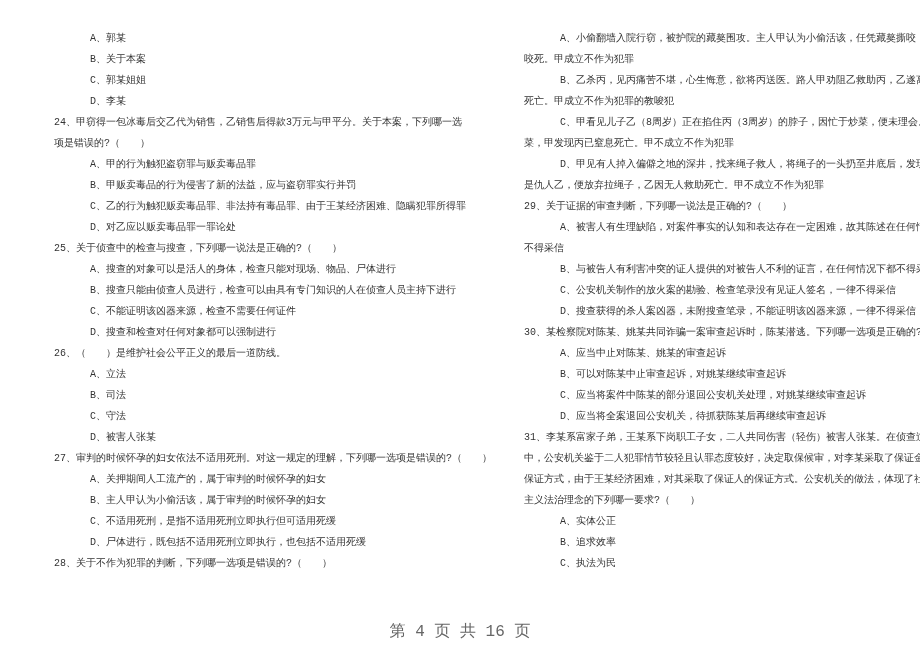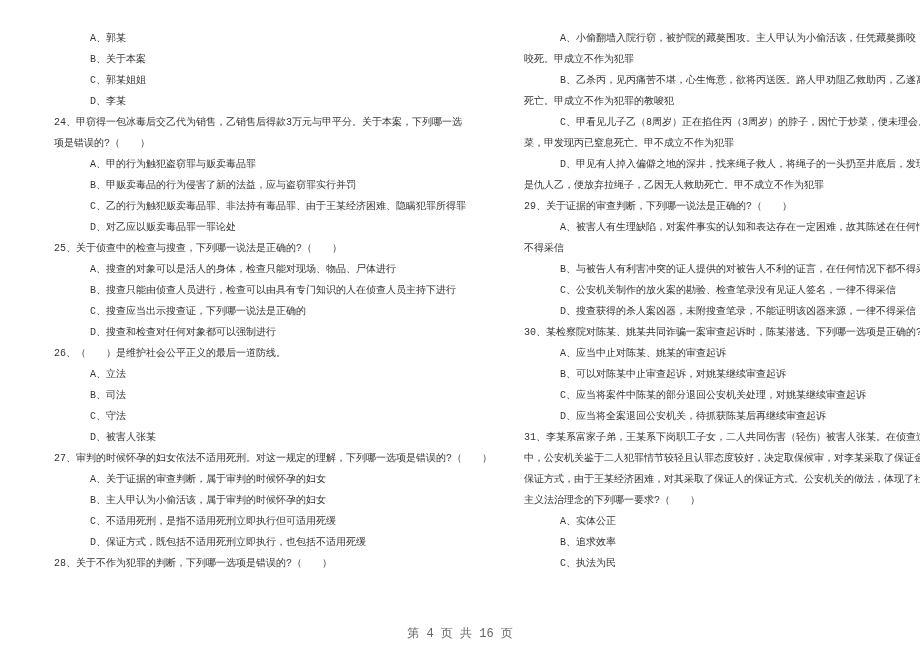"C、搜查应当出示搜查证，下列哪一说法是正确的" div.line { text: 搜查应当出示搜查证，下列哪一说法是正确的 -> 不能证明该凶器来源，检查不需要任何证件 }
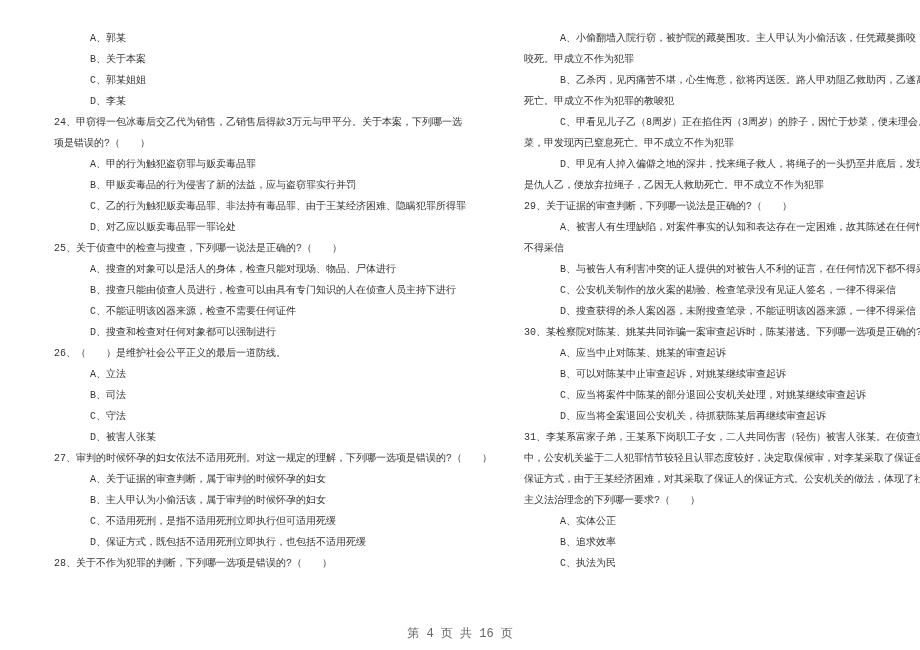"A、关于证据的审查判断，属于审判的时候怀孕的妇女" div.line { text: 于证据的审查判断 -> 押期间人工流产的 }
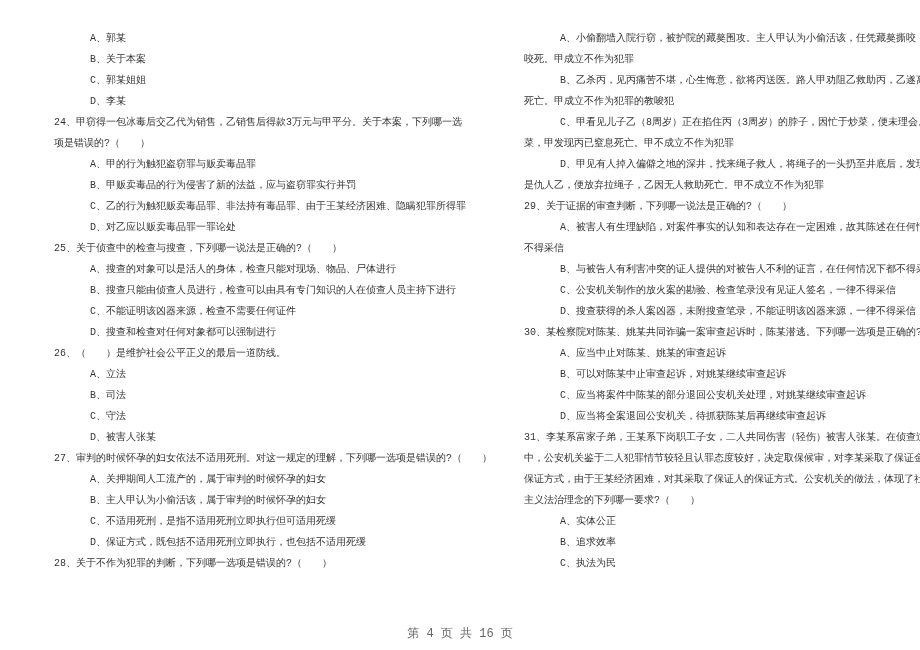"D、保证方式，既包括不适用死刑立即执行，也包括不适用死缓" div.line { text: 保证方式 -> 尸体进行 }
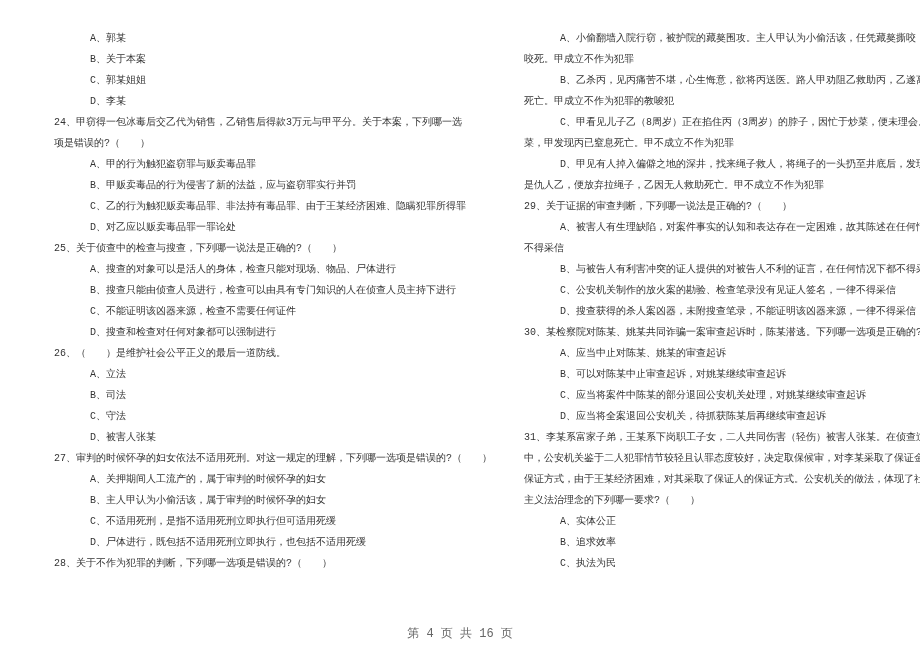"第 4 页 共 16" .footer { font-size: 12px -> 16px }
